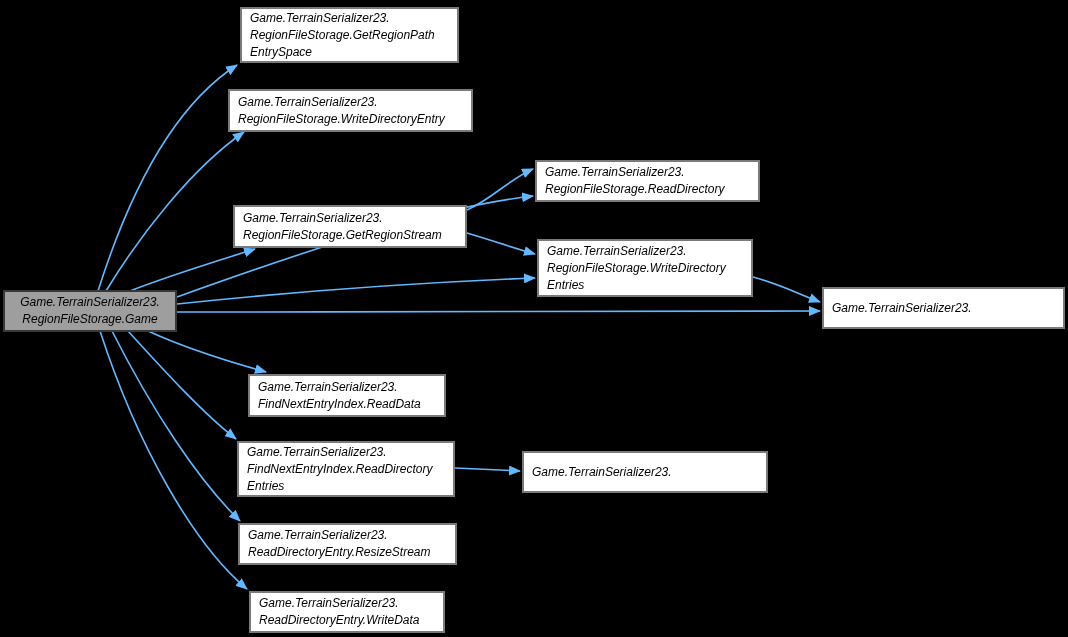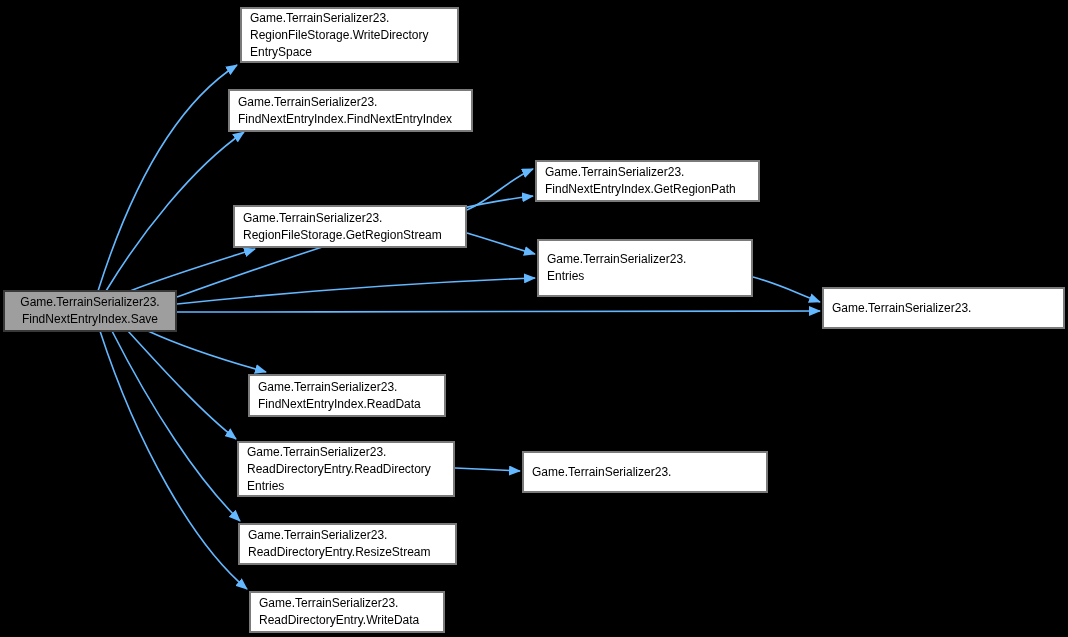"Game.TerrainSerializer23." .nline { font-style: none -> italic }
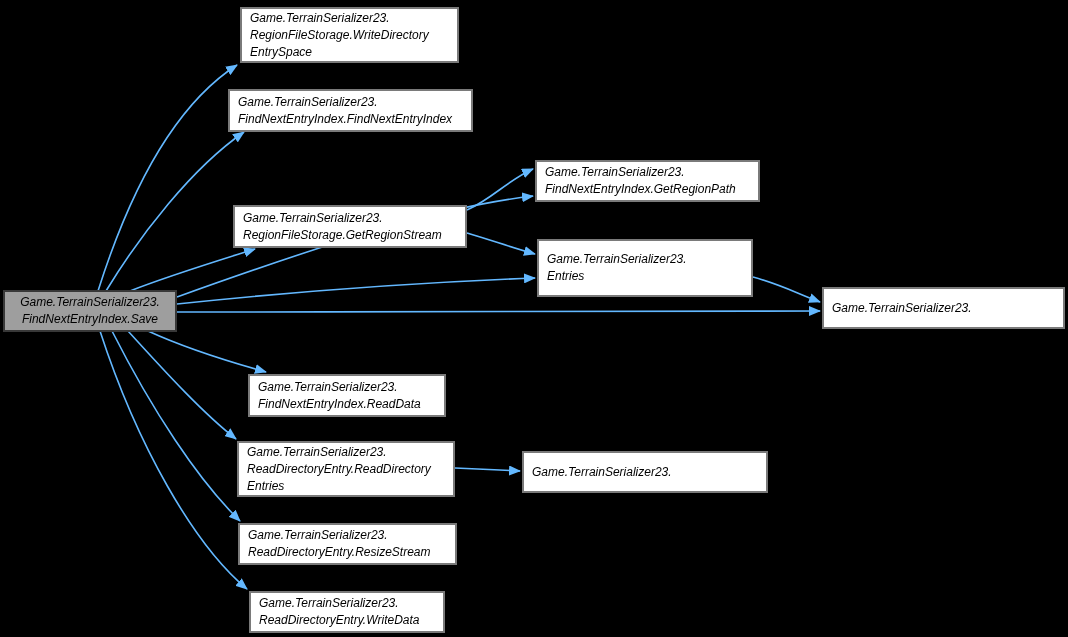"RegionFileStorage.WriteDirectory" div.nline { text: RegionFileStorage.WriteDirectory -> RegionFileStorage.GetRegionPath }
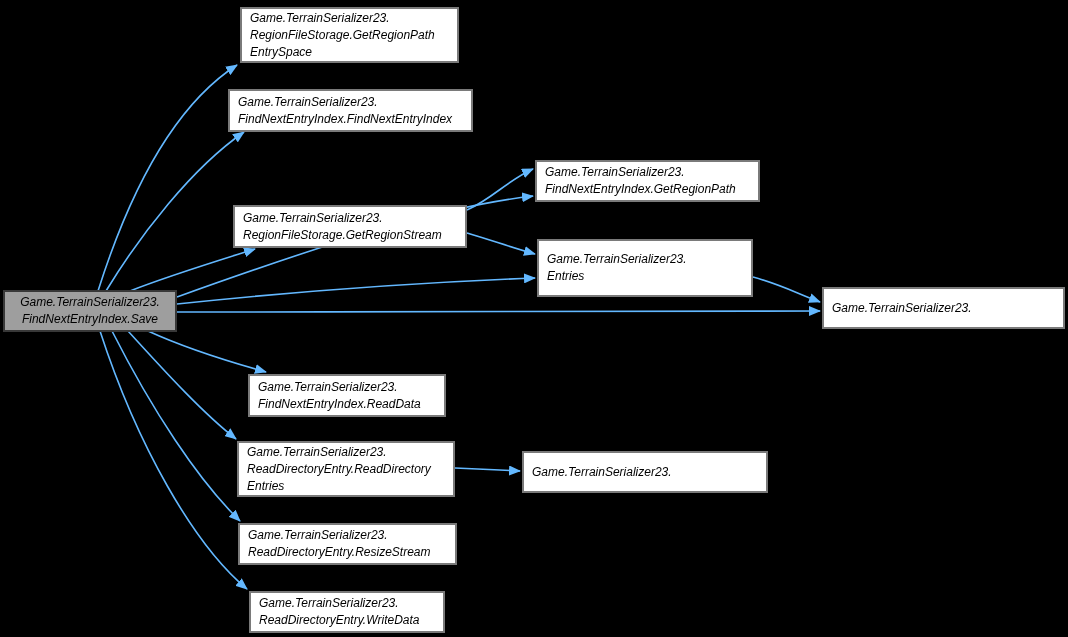"FindNextEntryIndex.FindNextEntryIndex" div.nline { text: FindNextEntryIndex.FindNextEntryIndex -> RegionFileStorage.WriteDirectoryEntry }
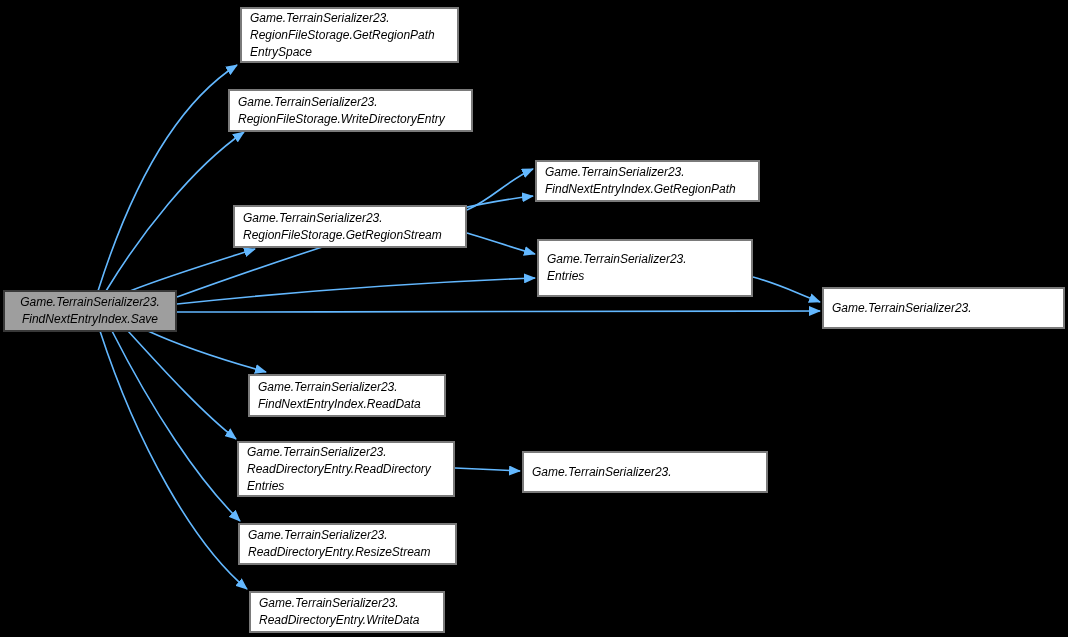"FindNextEntryIndex.GetRegionPath" div.nline { text: FindNextEntryIndex.GetRegionPath -> RegionFileStorage.ReadDirectory }
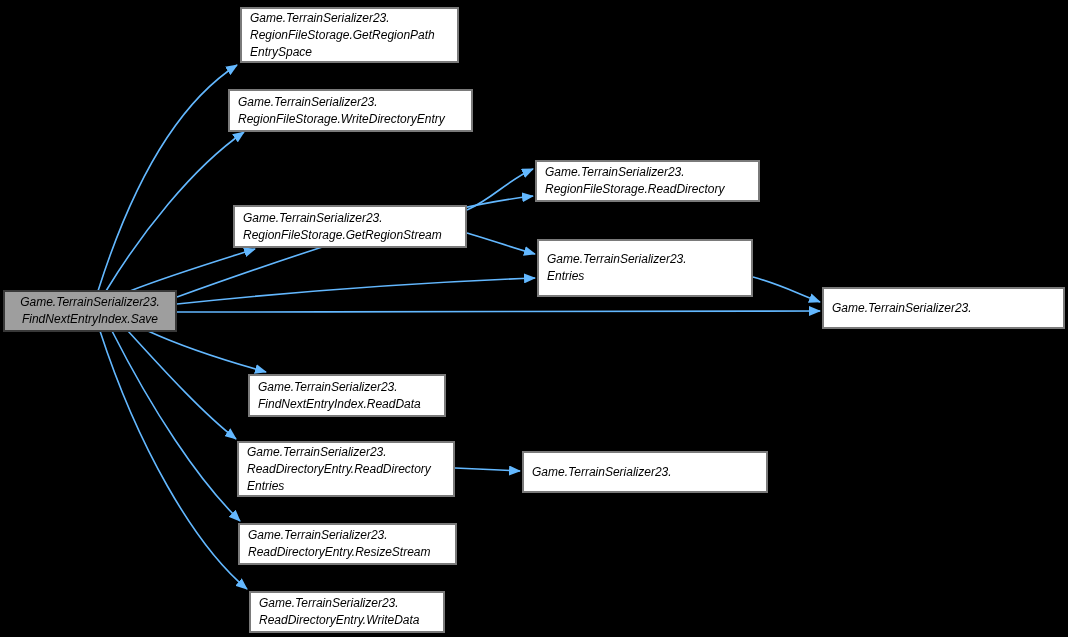"RegionFileStorage.WriteDirectory" div.nline { html: none -> <div>RegionFileStorage.WriteDirectory</div> }
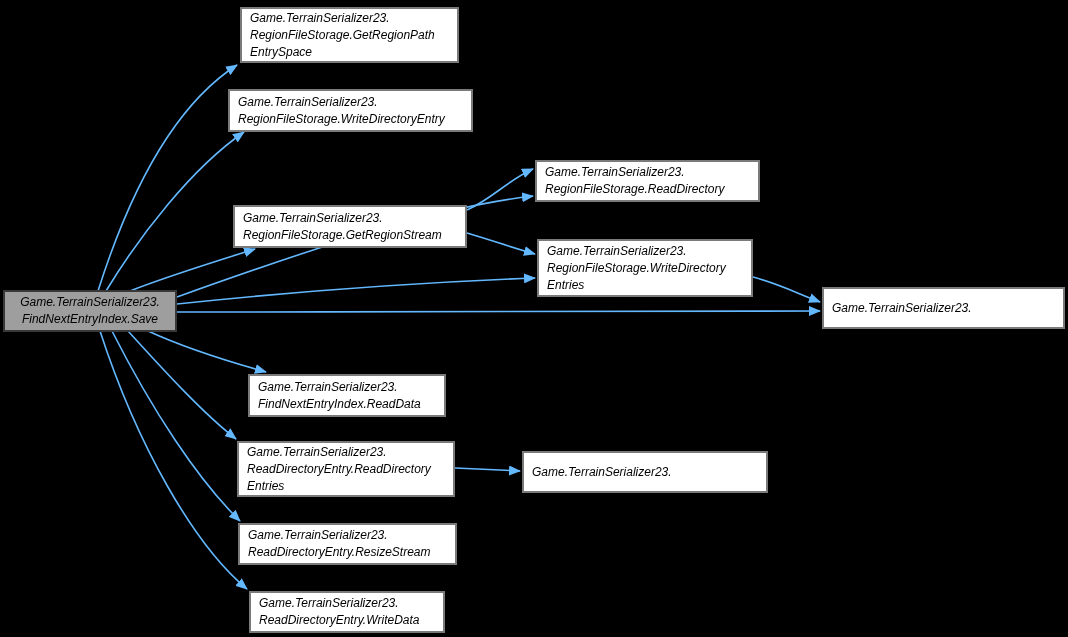"FindNextEntryIndex.Save" div.nline { text: FindNextEntryIndex.Save -> RegionFileStorage.Game }
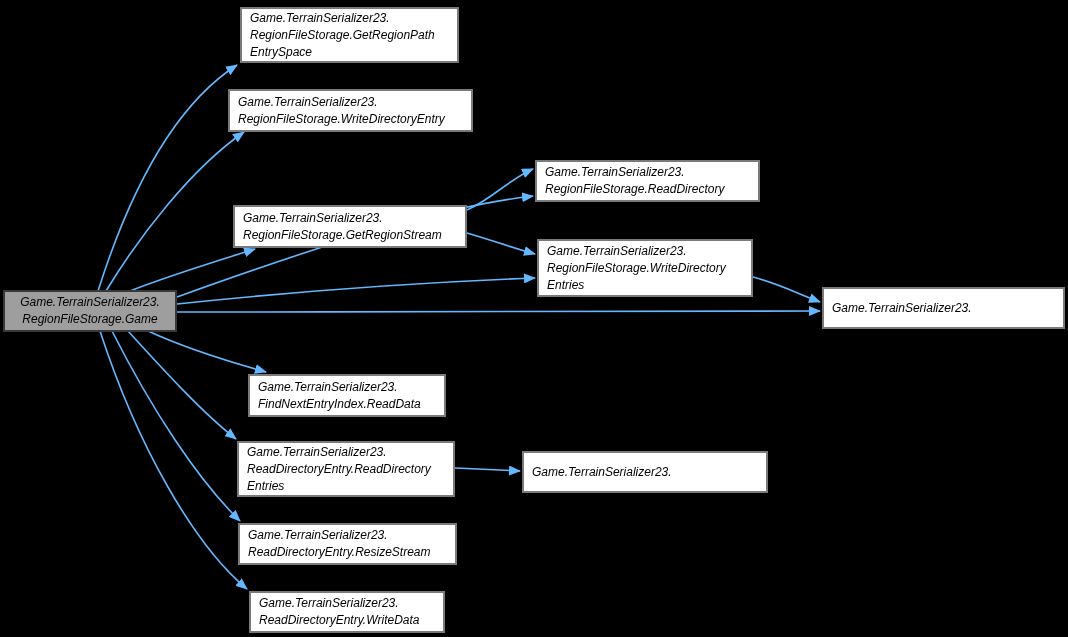"ReadDirectoryEntry.ReadDirectory" div.nline { text: ReadDirectoryEntry.ReadDirectory -> FindNextEntryIndex.ReadDirectory }
